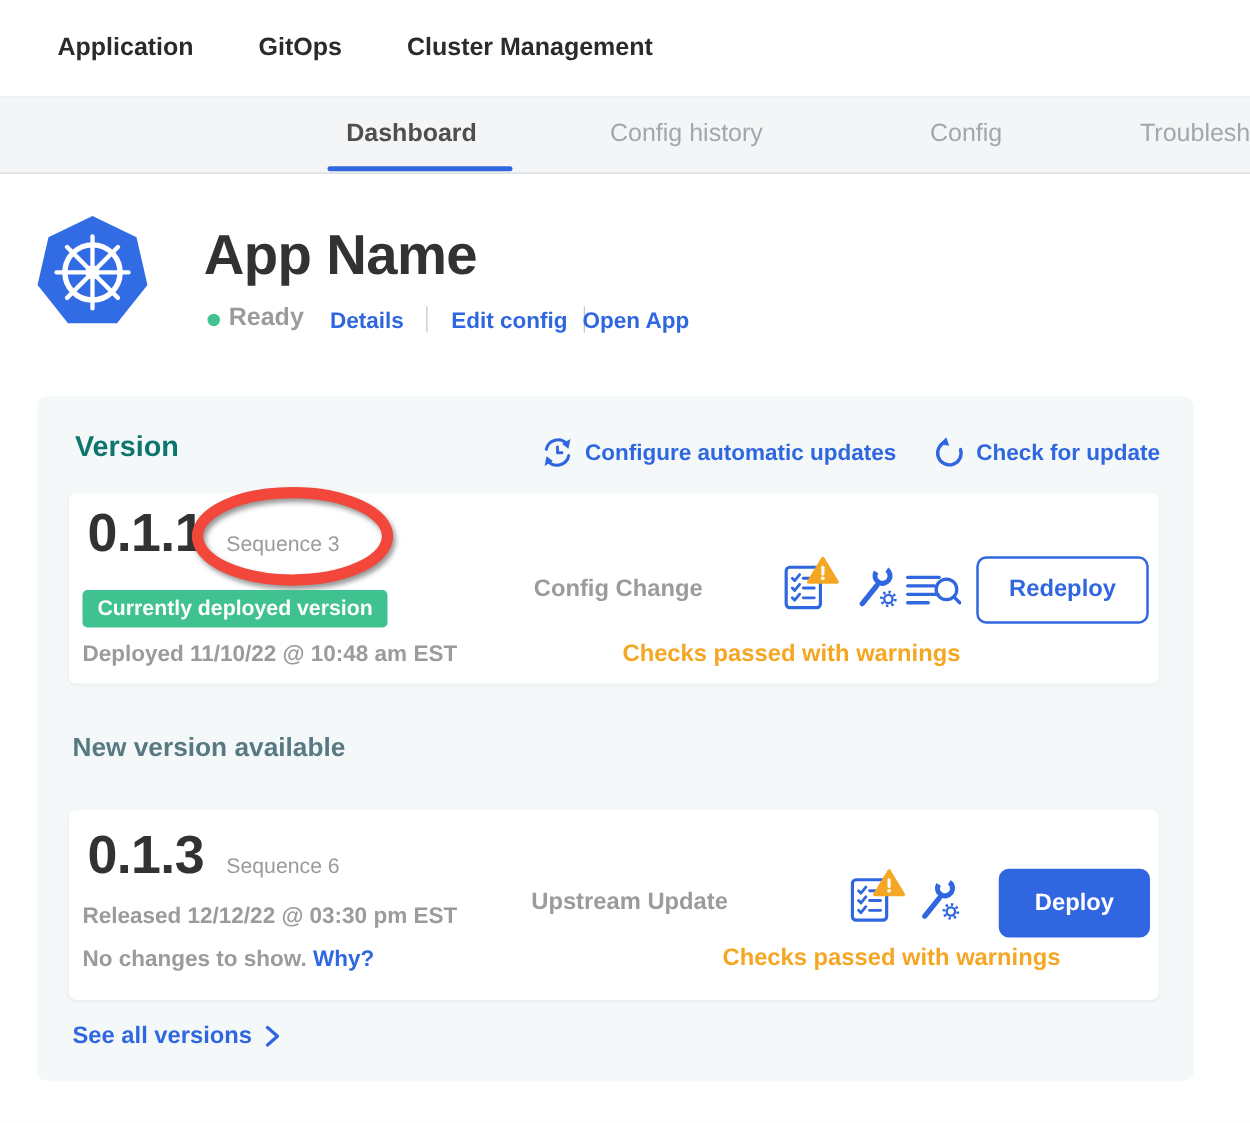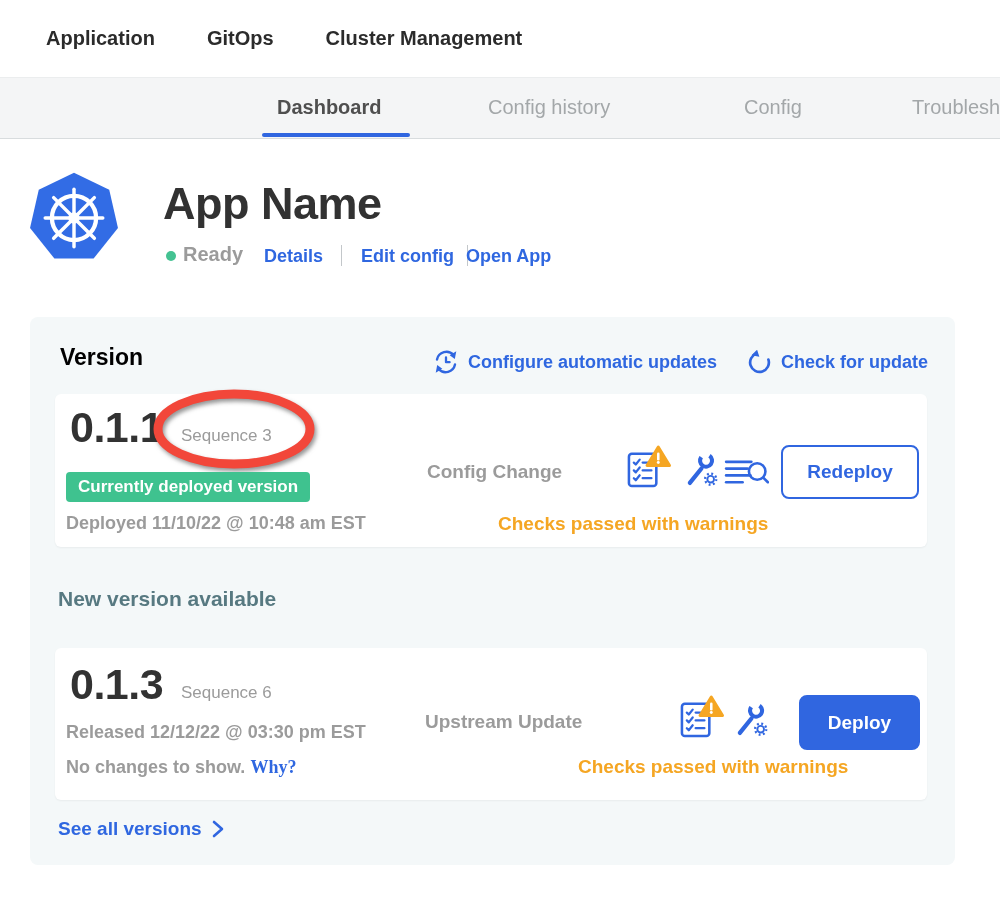"Version" .panel-heading { color: #000000 -> #0f766e }
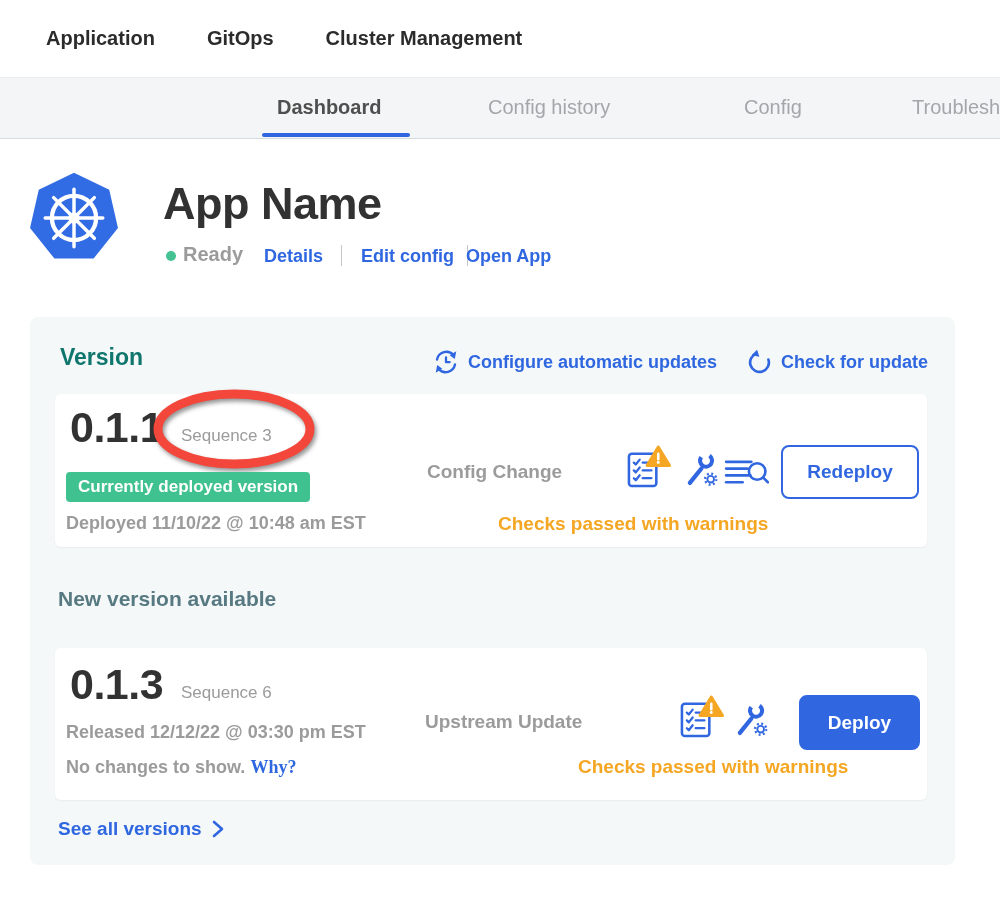"Why?" .why-link { font-family: Liberation Serif, serif -> none }
